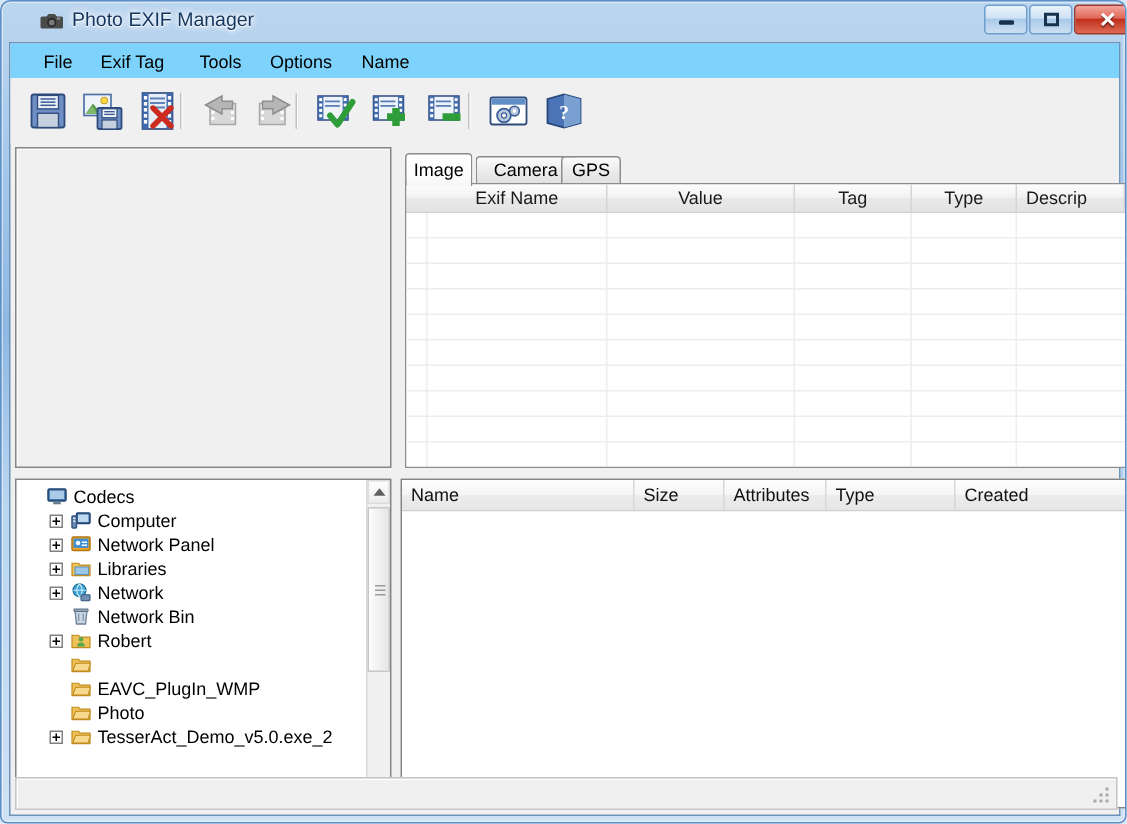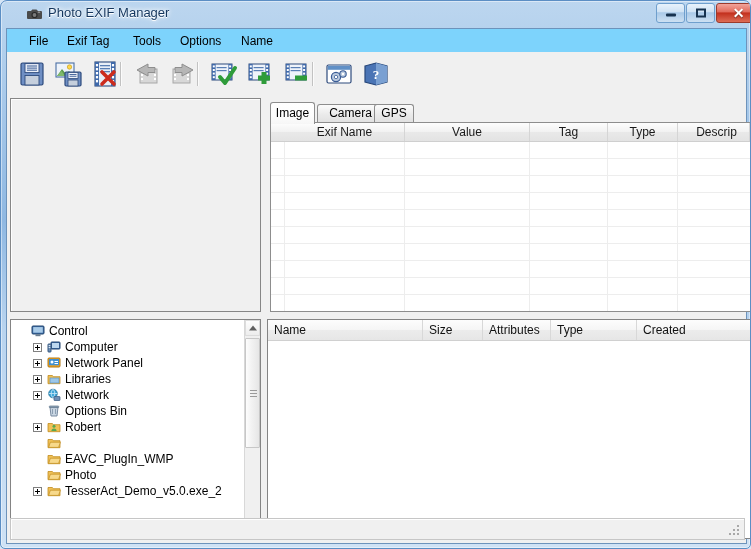"Descrip" div.hcell { text-align: center -> left }
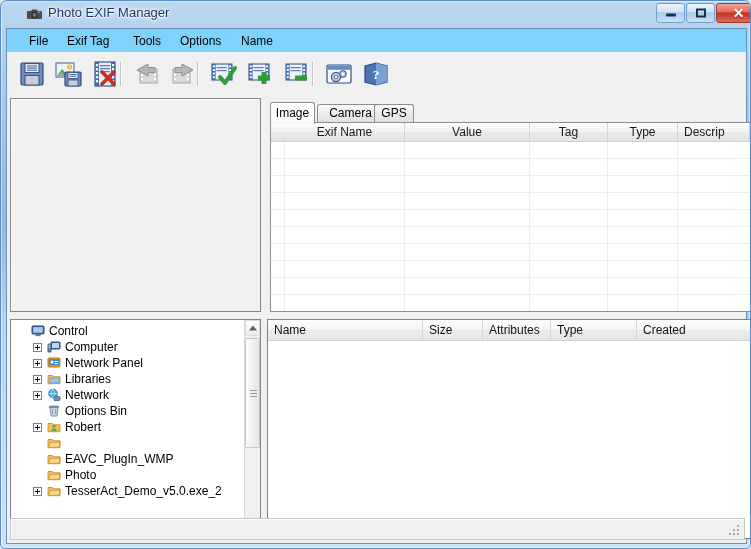"Control" span.tlabel { text: Control -> Codecs }
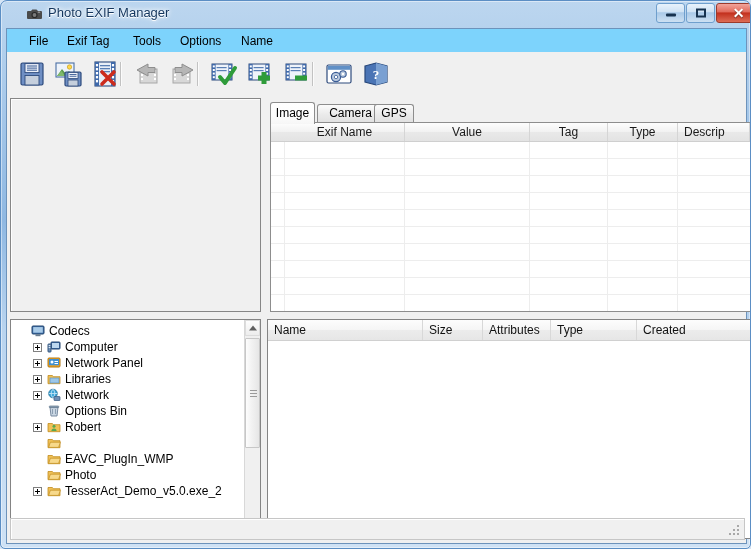"Options Bin" span.tlabel { text: Options -> Network }
